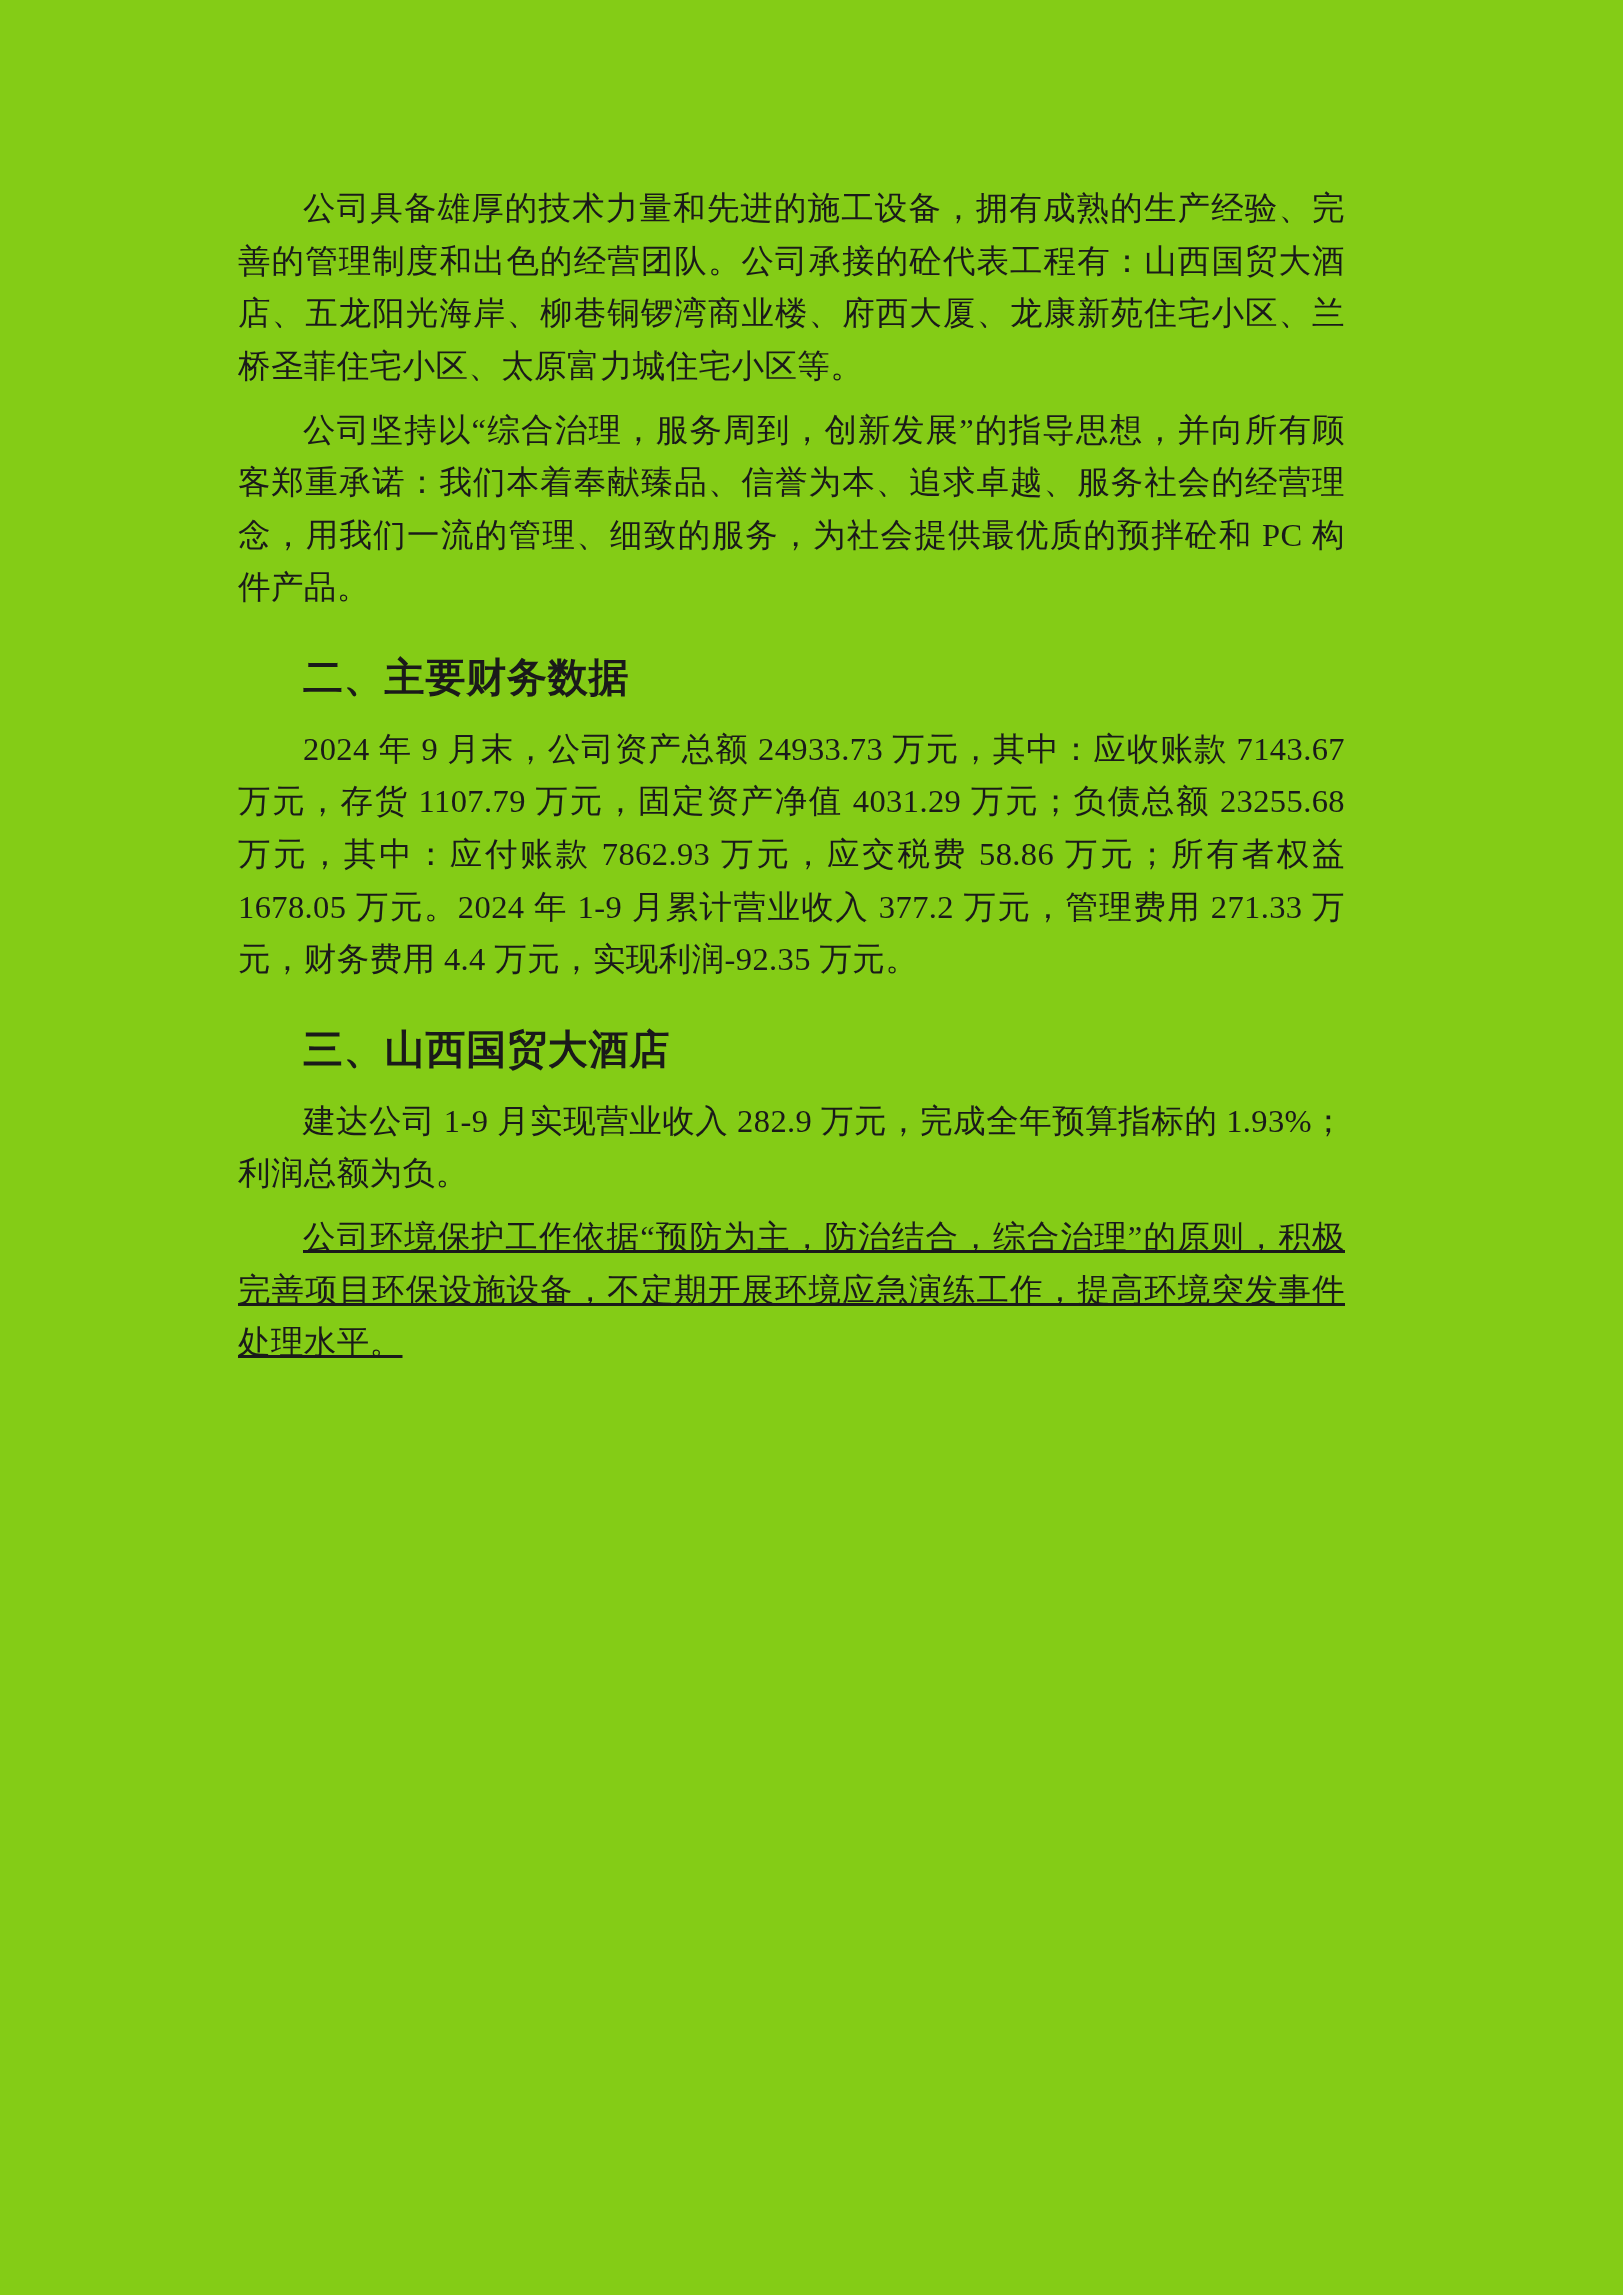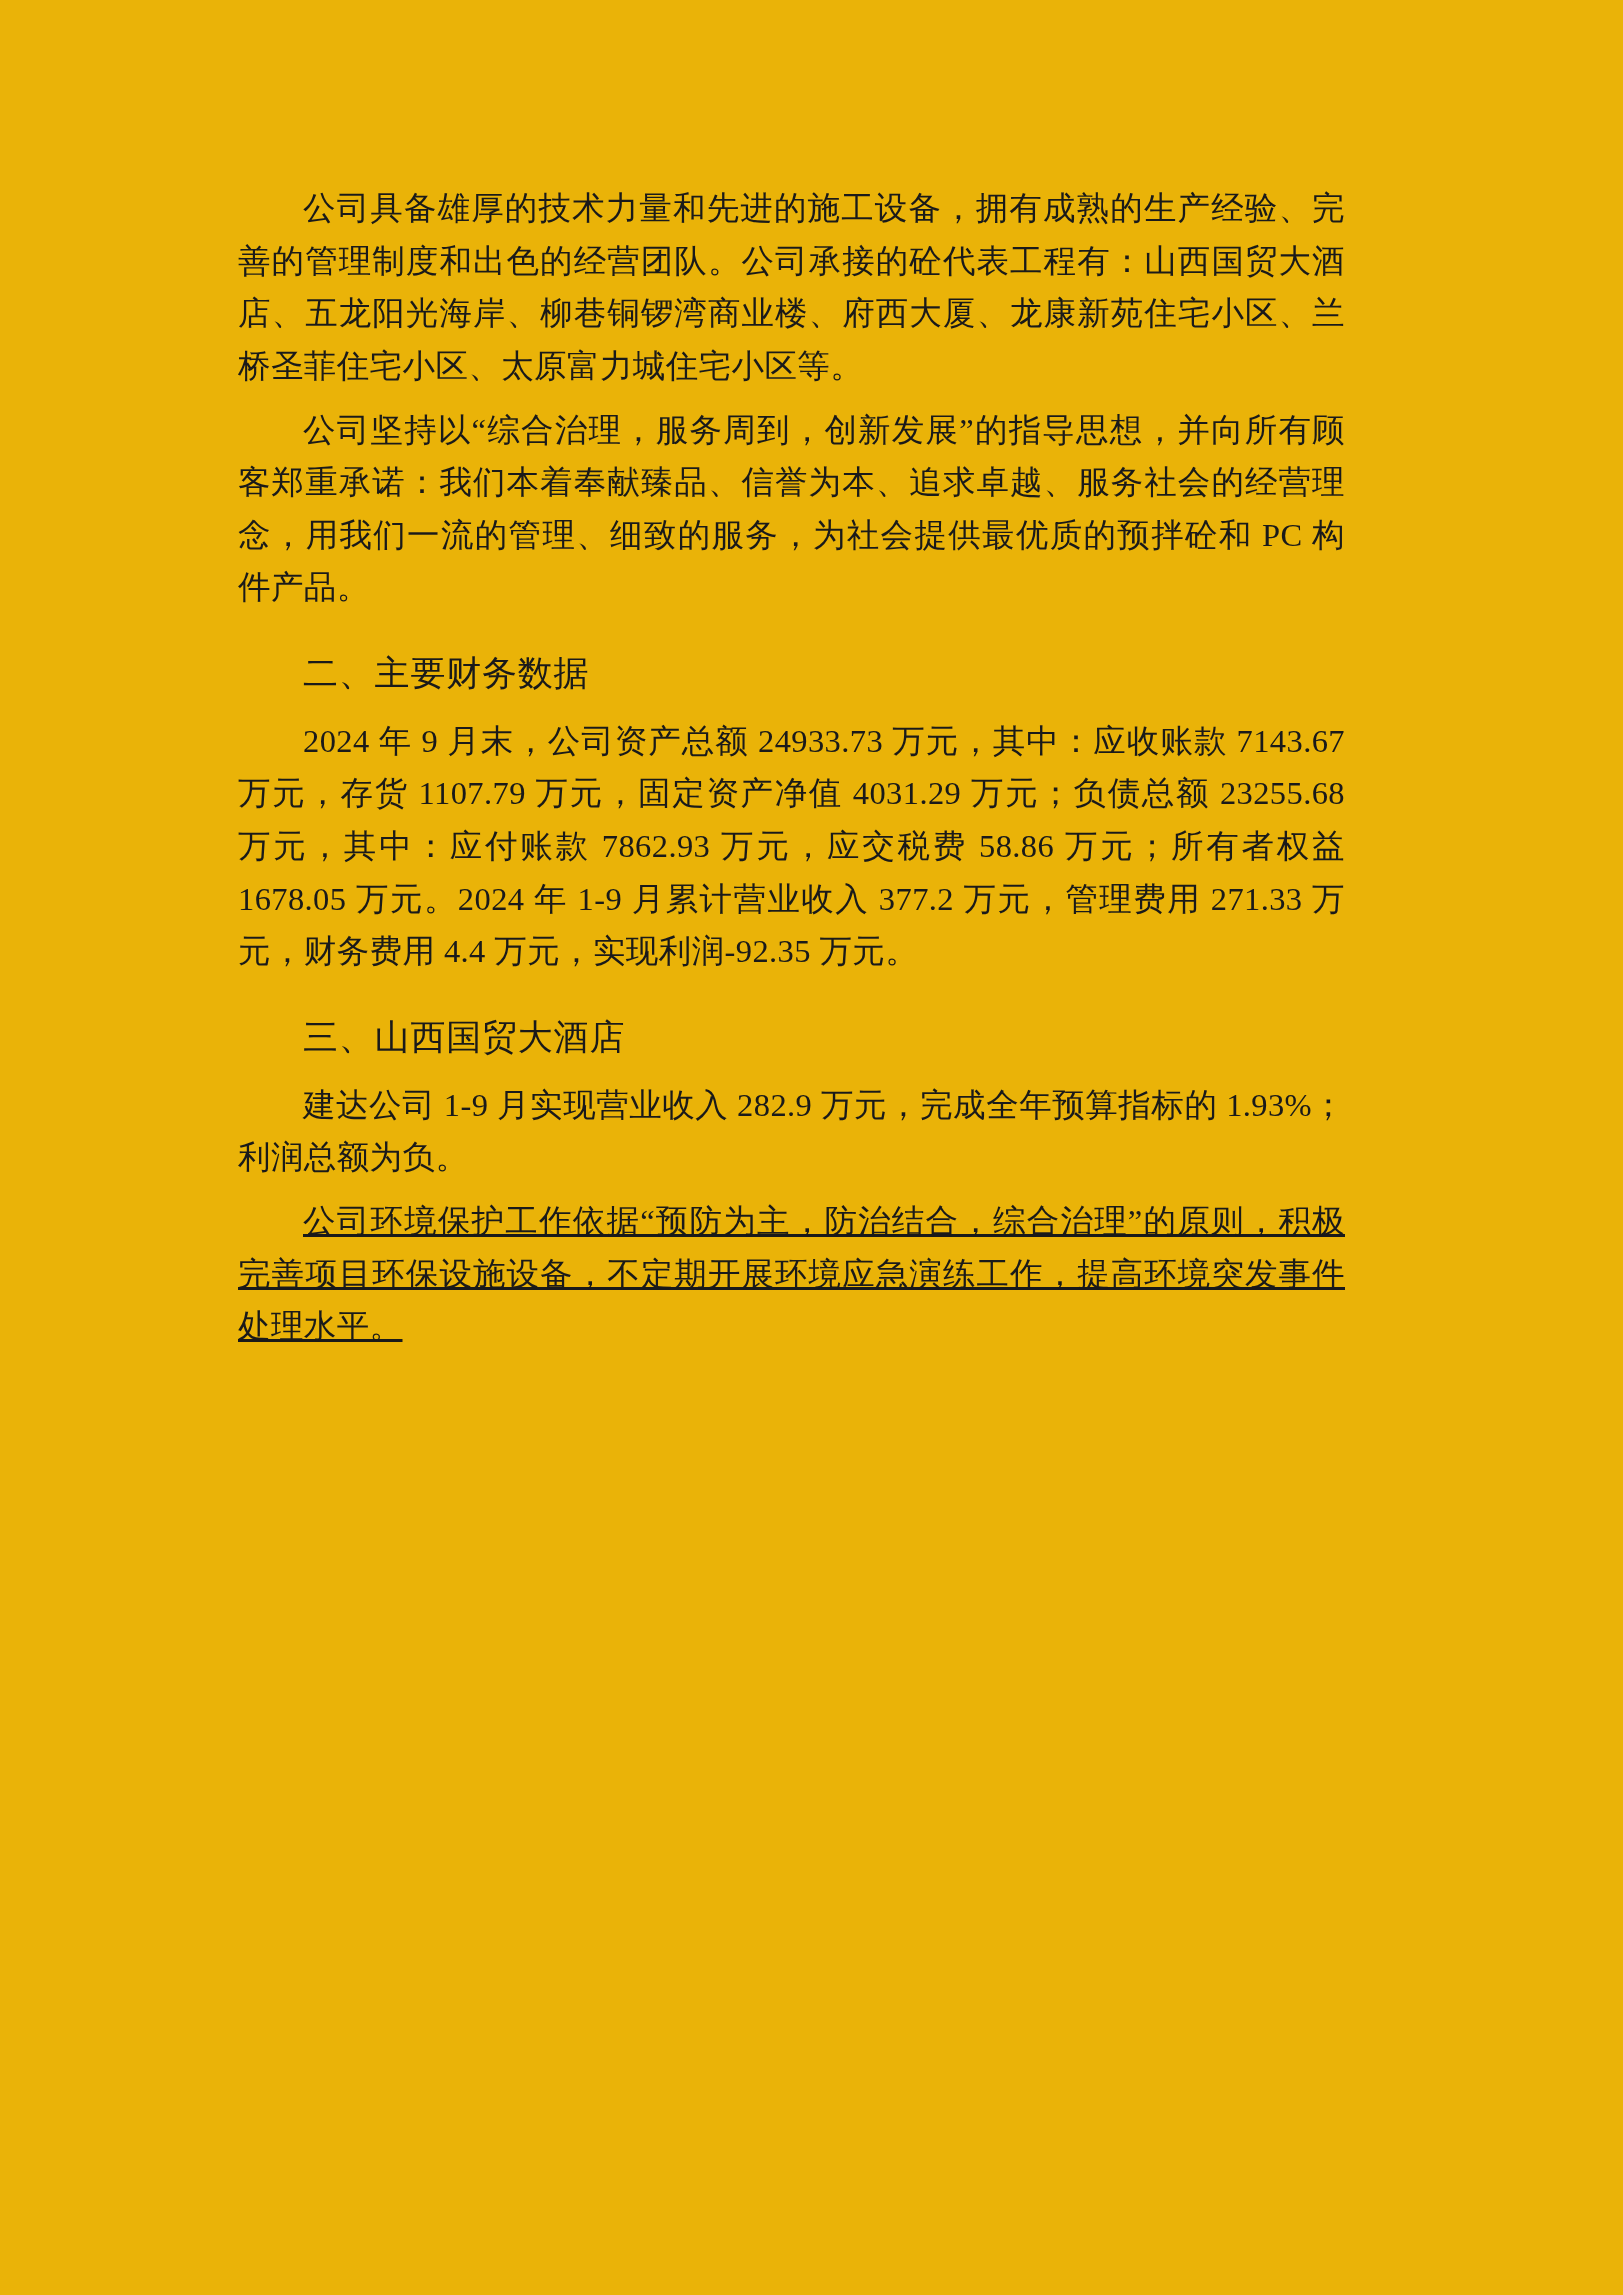"公司具备雄厚的技术力量和先进的施工设备，拥有成熟的生产经验、完善的管理制度和出色" .page { background: #eab308 -> #84cc16 }
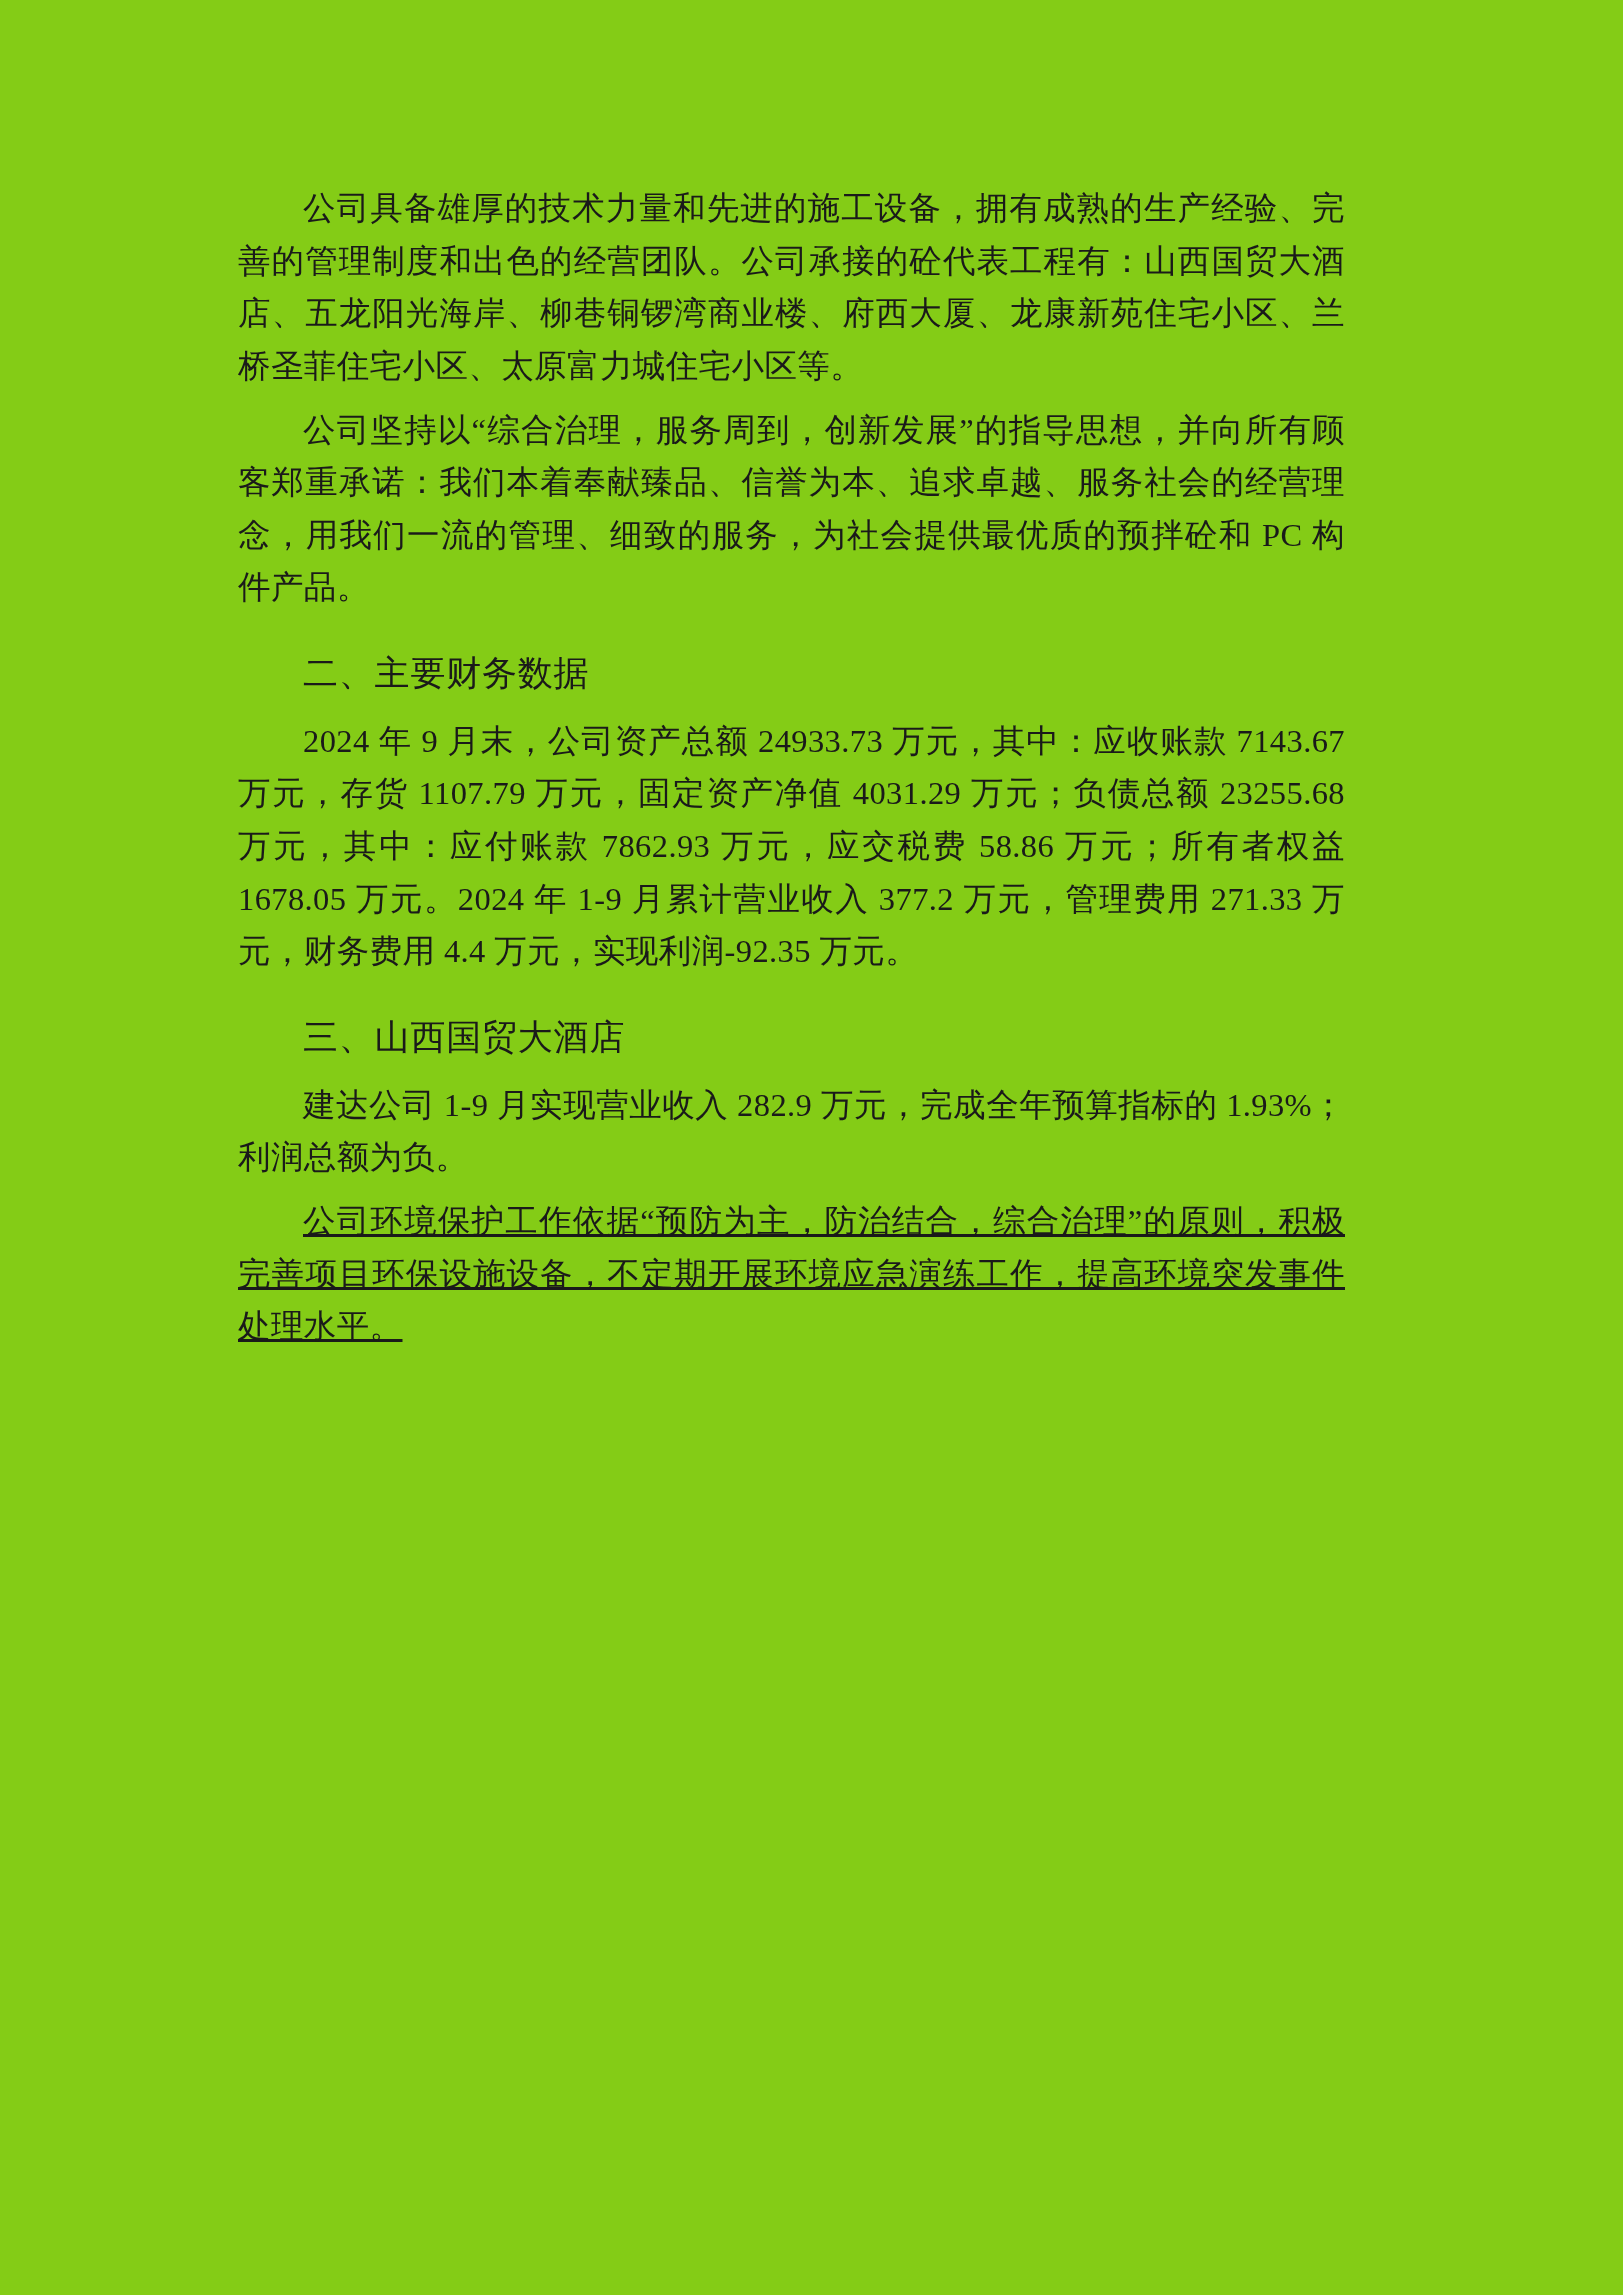"二、主要财务数据" h2.heading { font-size: 35px -> 40px; font-weight: normal -> bold }
